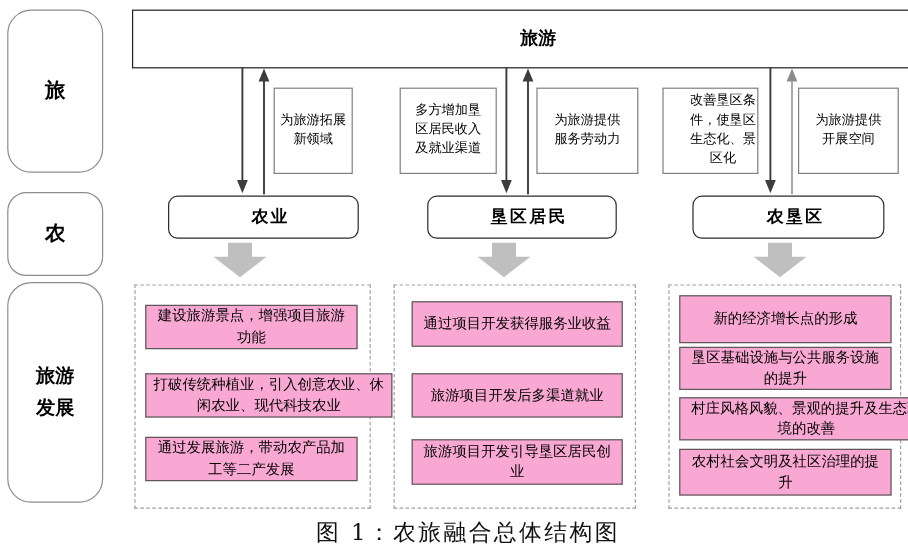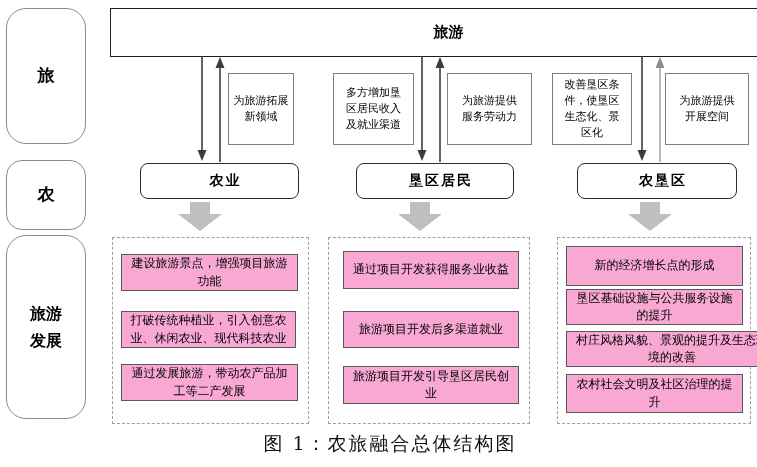"改善垦区条件，使垦区生态化、景区化" div.cbox { justify-content: none -> flex-end }
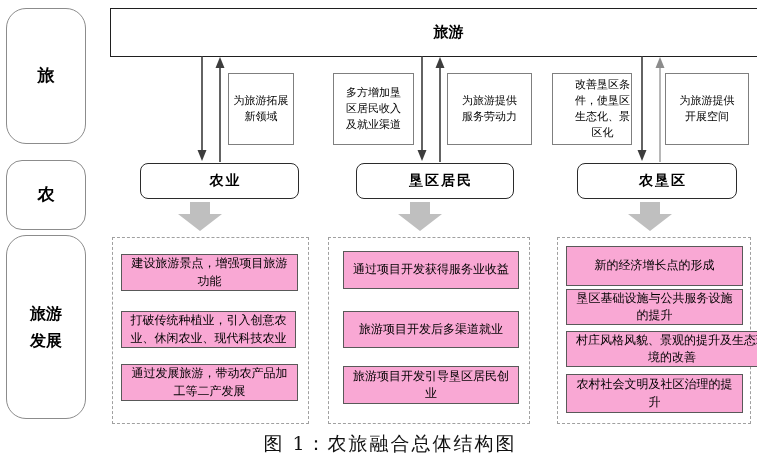"打破传统种植业，引入创意农业、休闲农业、现代科技农业" div.obox { width: 175px -> 206px }
